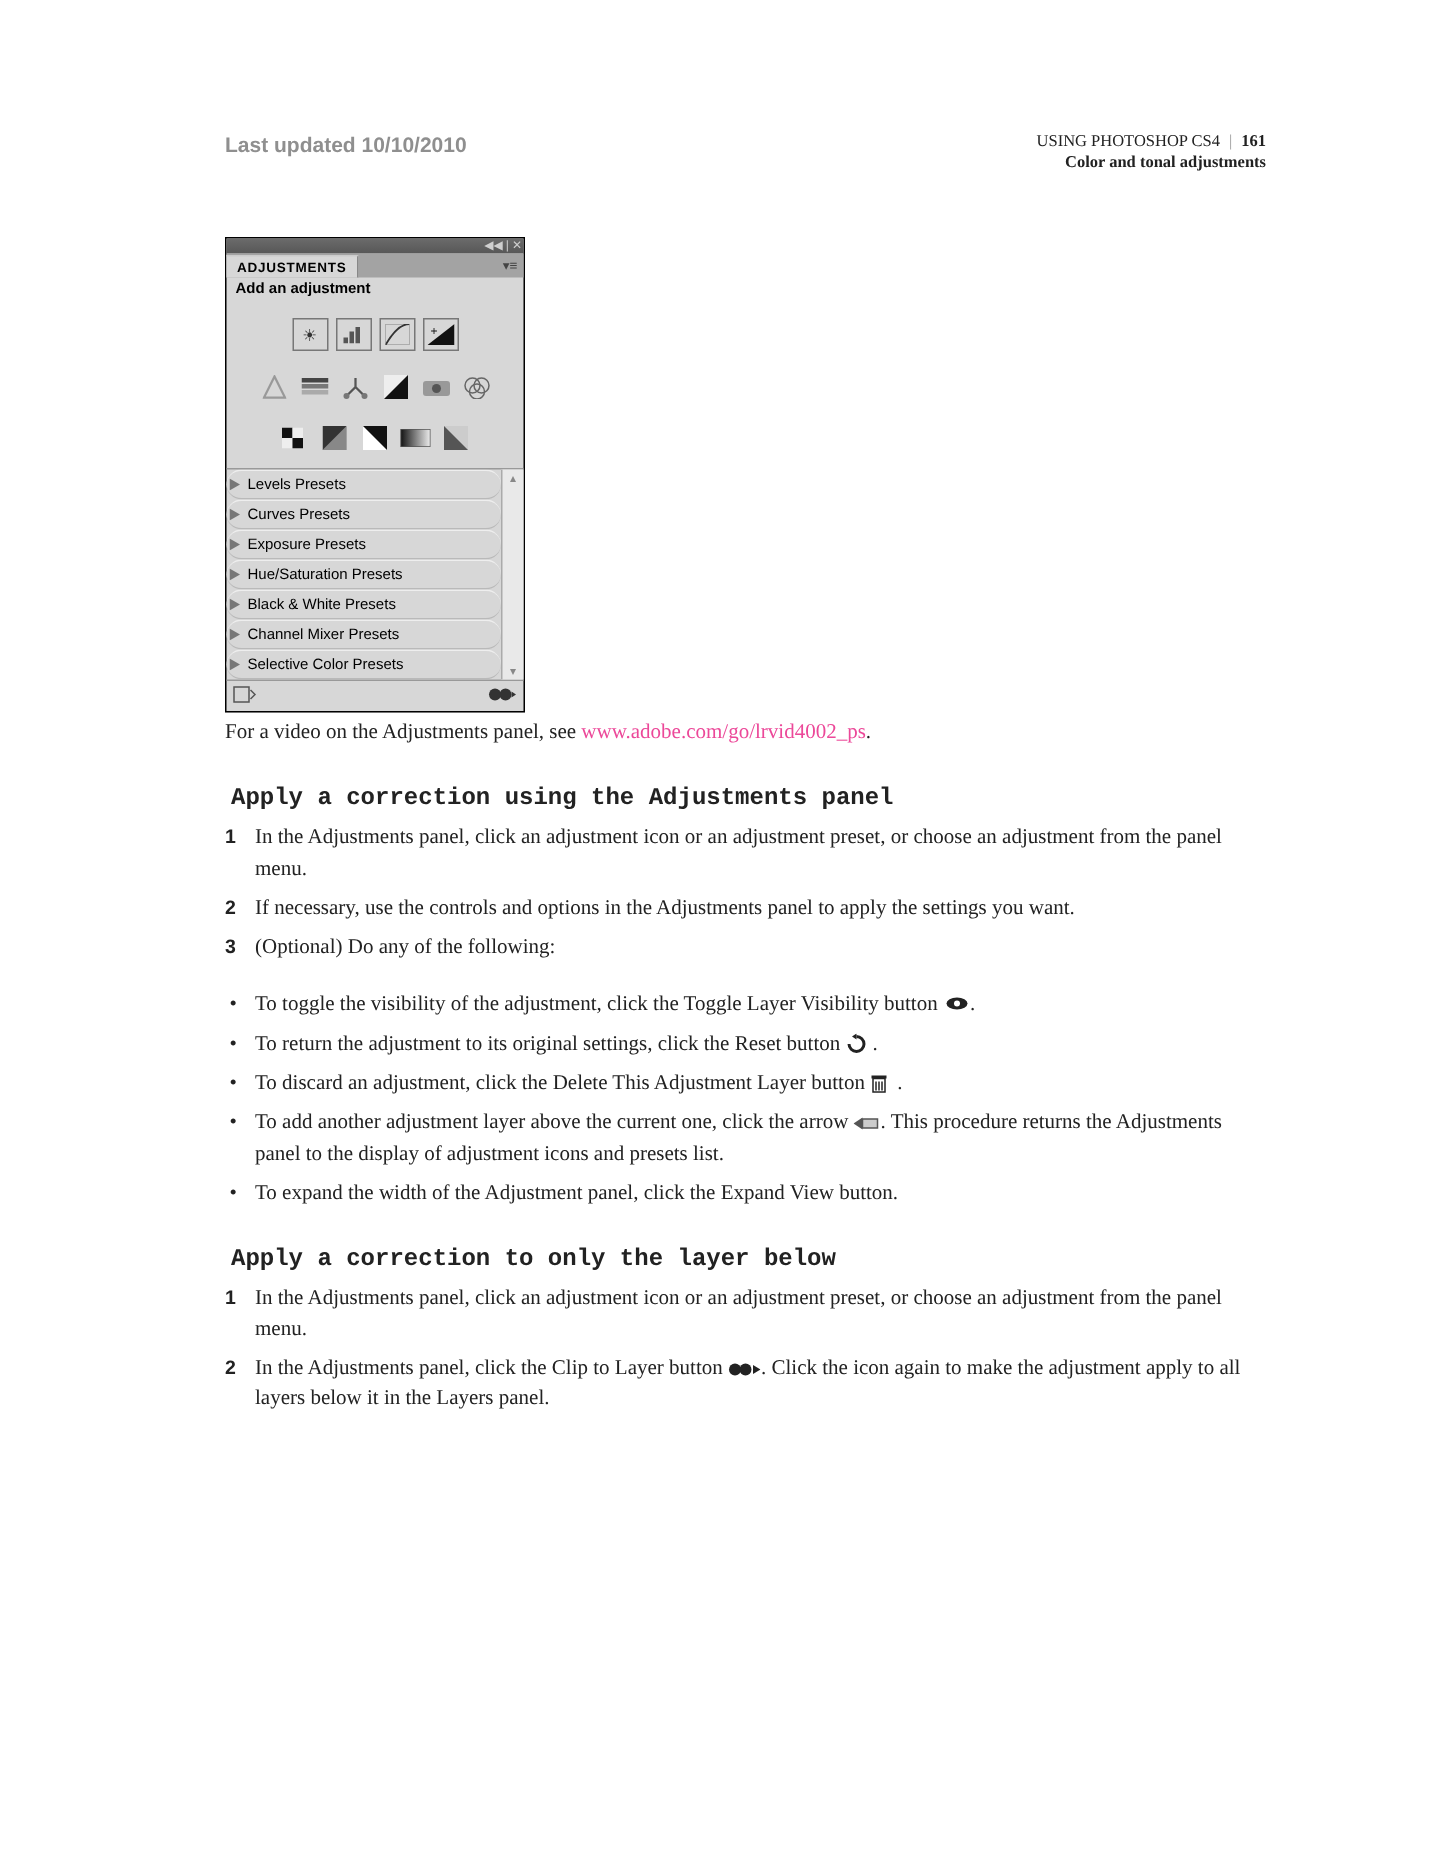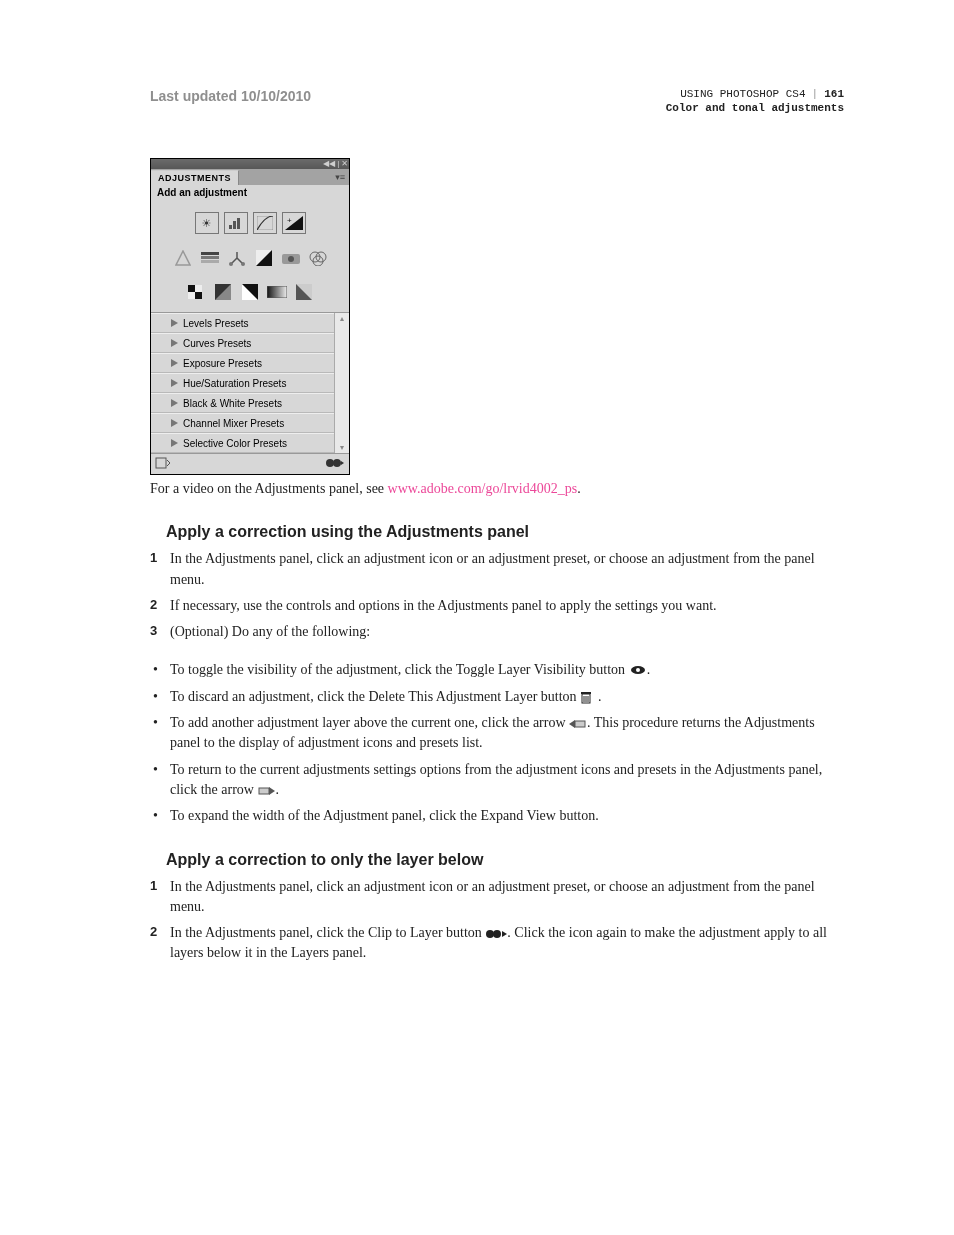"USING PHOTOSHOP CS4" .header-right { font-family: Liberation Mono, monospace -> Liberation Serif, serif }
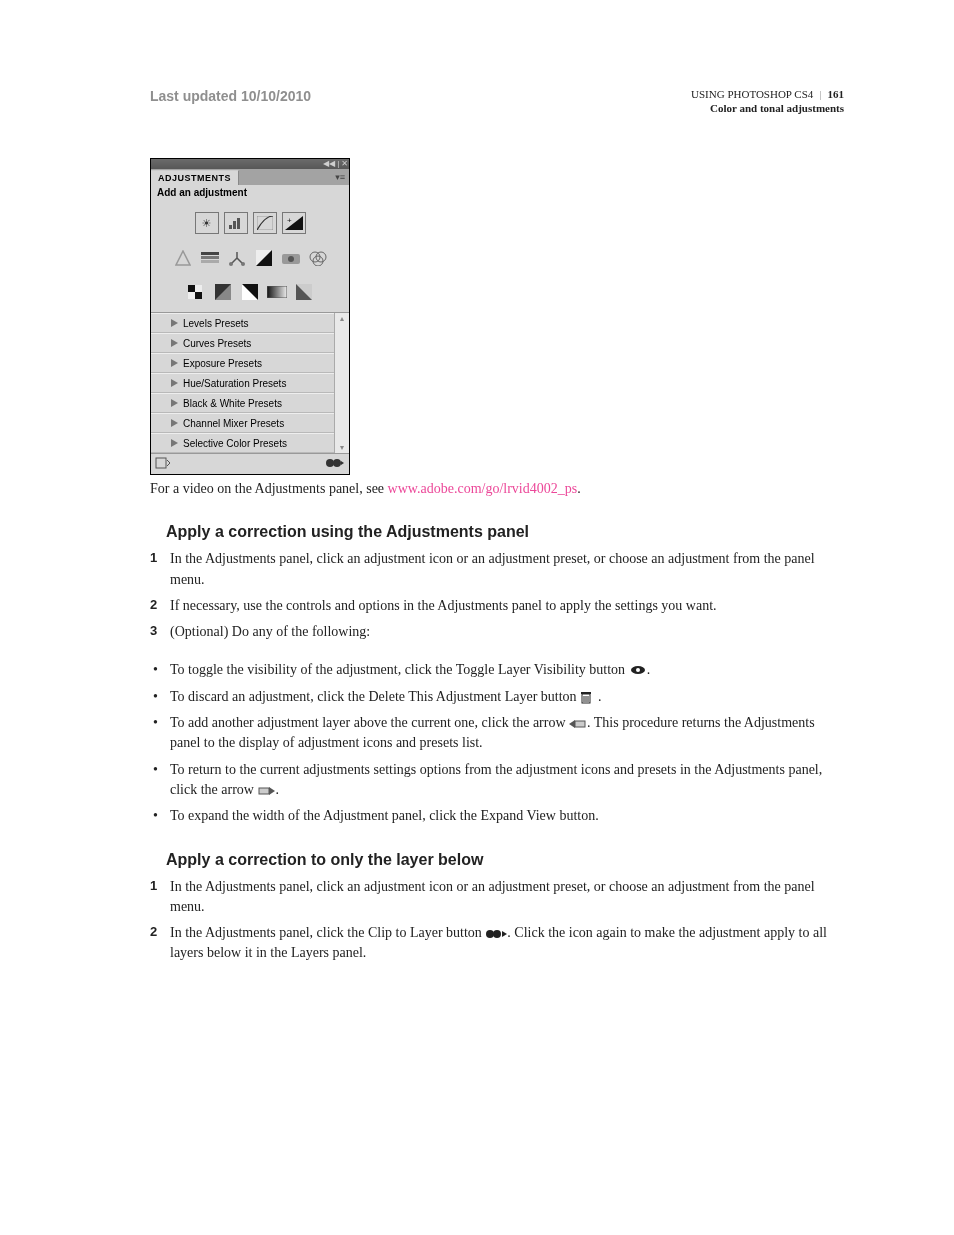"Levels Presets" .preset-row { border-radius: none -> 10px; padding: 2px 20px -> 2px 2px }
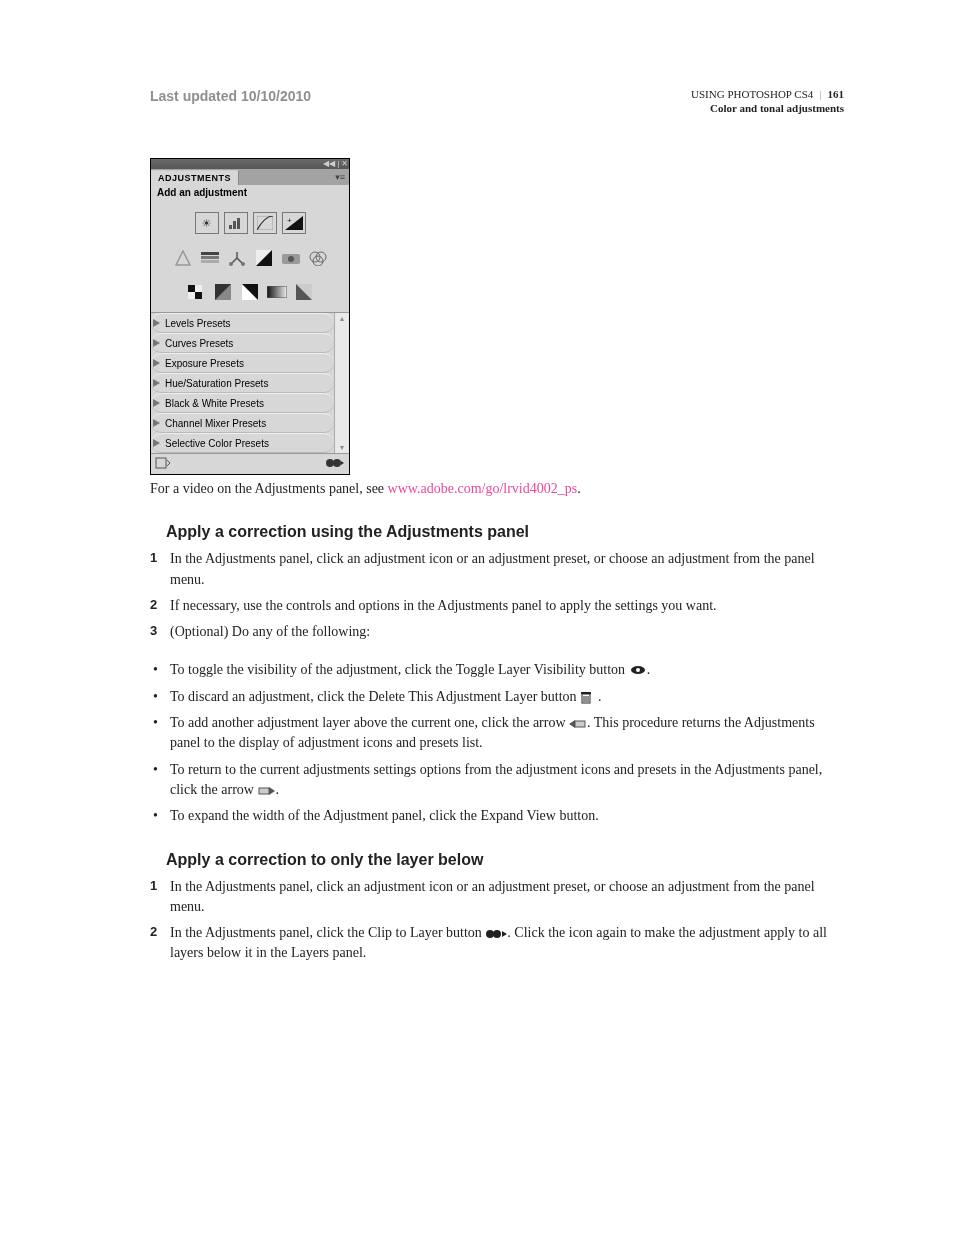"Apply a correction using the" h3.subhead { font-family: Liberation Sans, sans-serif -> Liberation Mono, monospace; margin: 0 0 8px 16px -> 0 0 8px 4px }
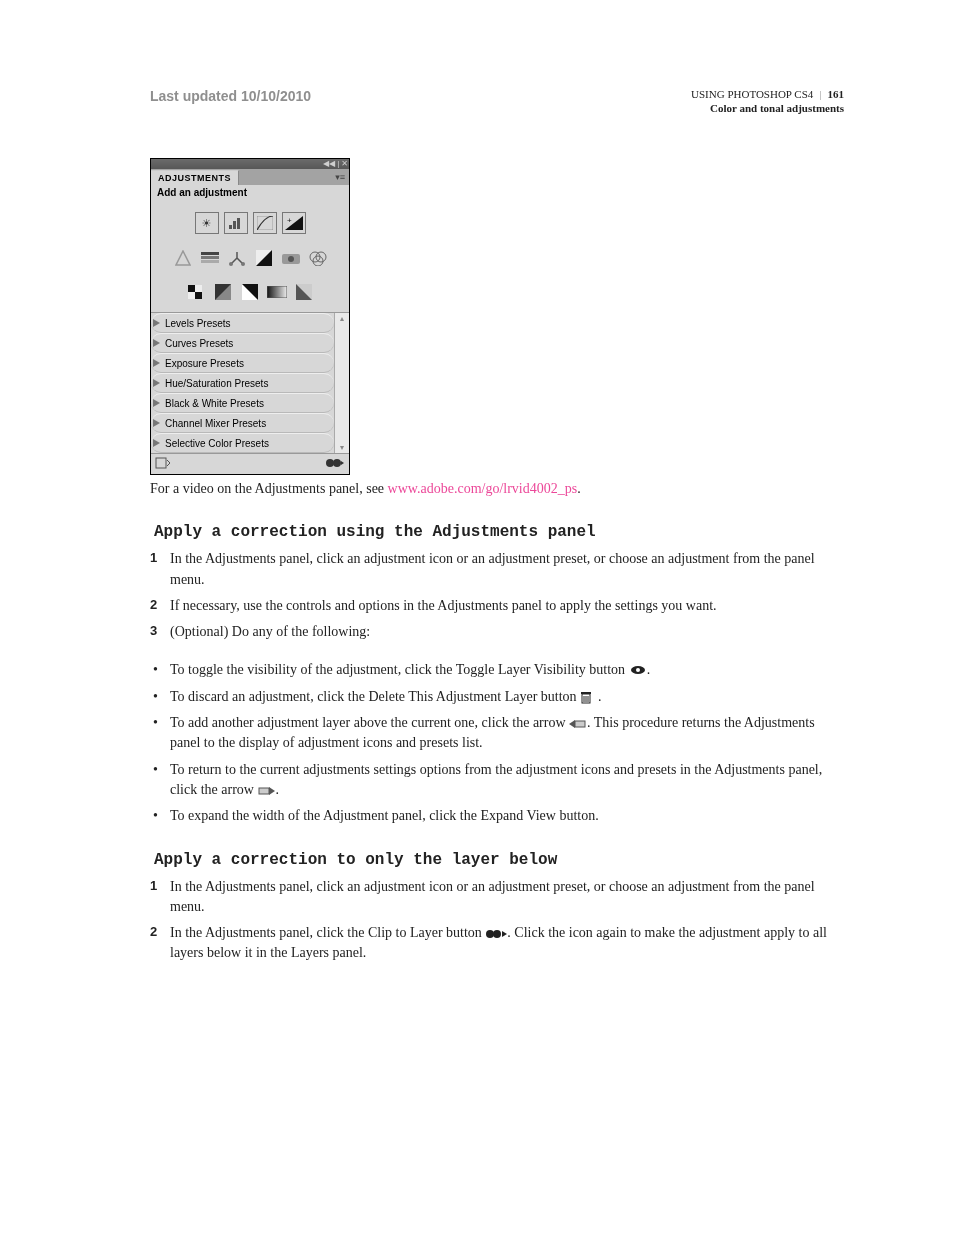"To return the adjustment to" li { html: none -> <li> <span>To return the adjustment to its original settings, click the Reset button </span><span><svg> <path></path> <polygon></polygon> </svg></span><span>.</span> </li> }
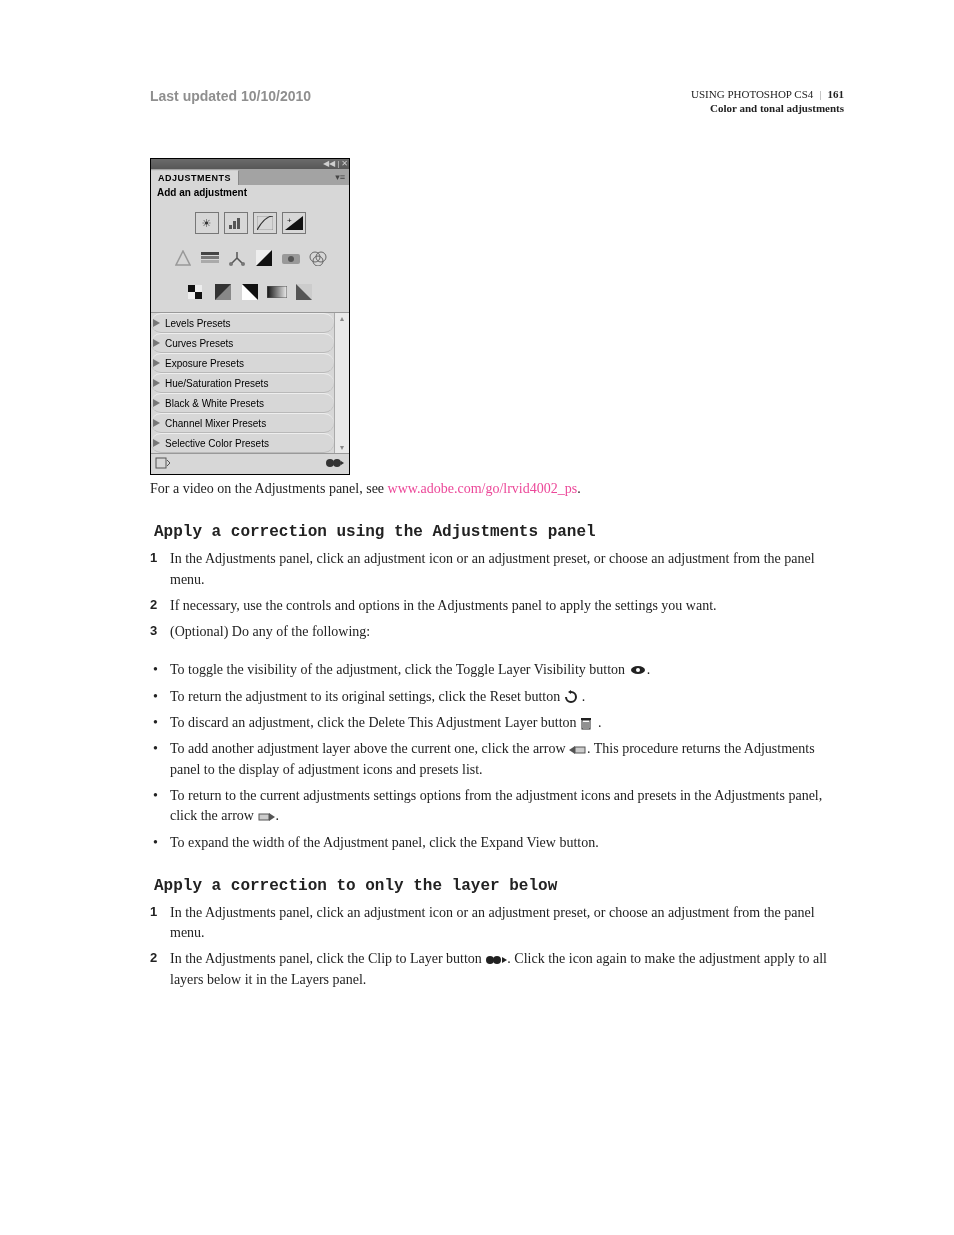"To return to the current" li { html: <li> <span>To return to the current adjustments settings options from the adjustment icons and presets in the Adjustments panel, click the arrow </span><span><svg> <rect></rect> <polygon></polygon> </svg></span><span>.</span> </li> -> none }
